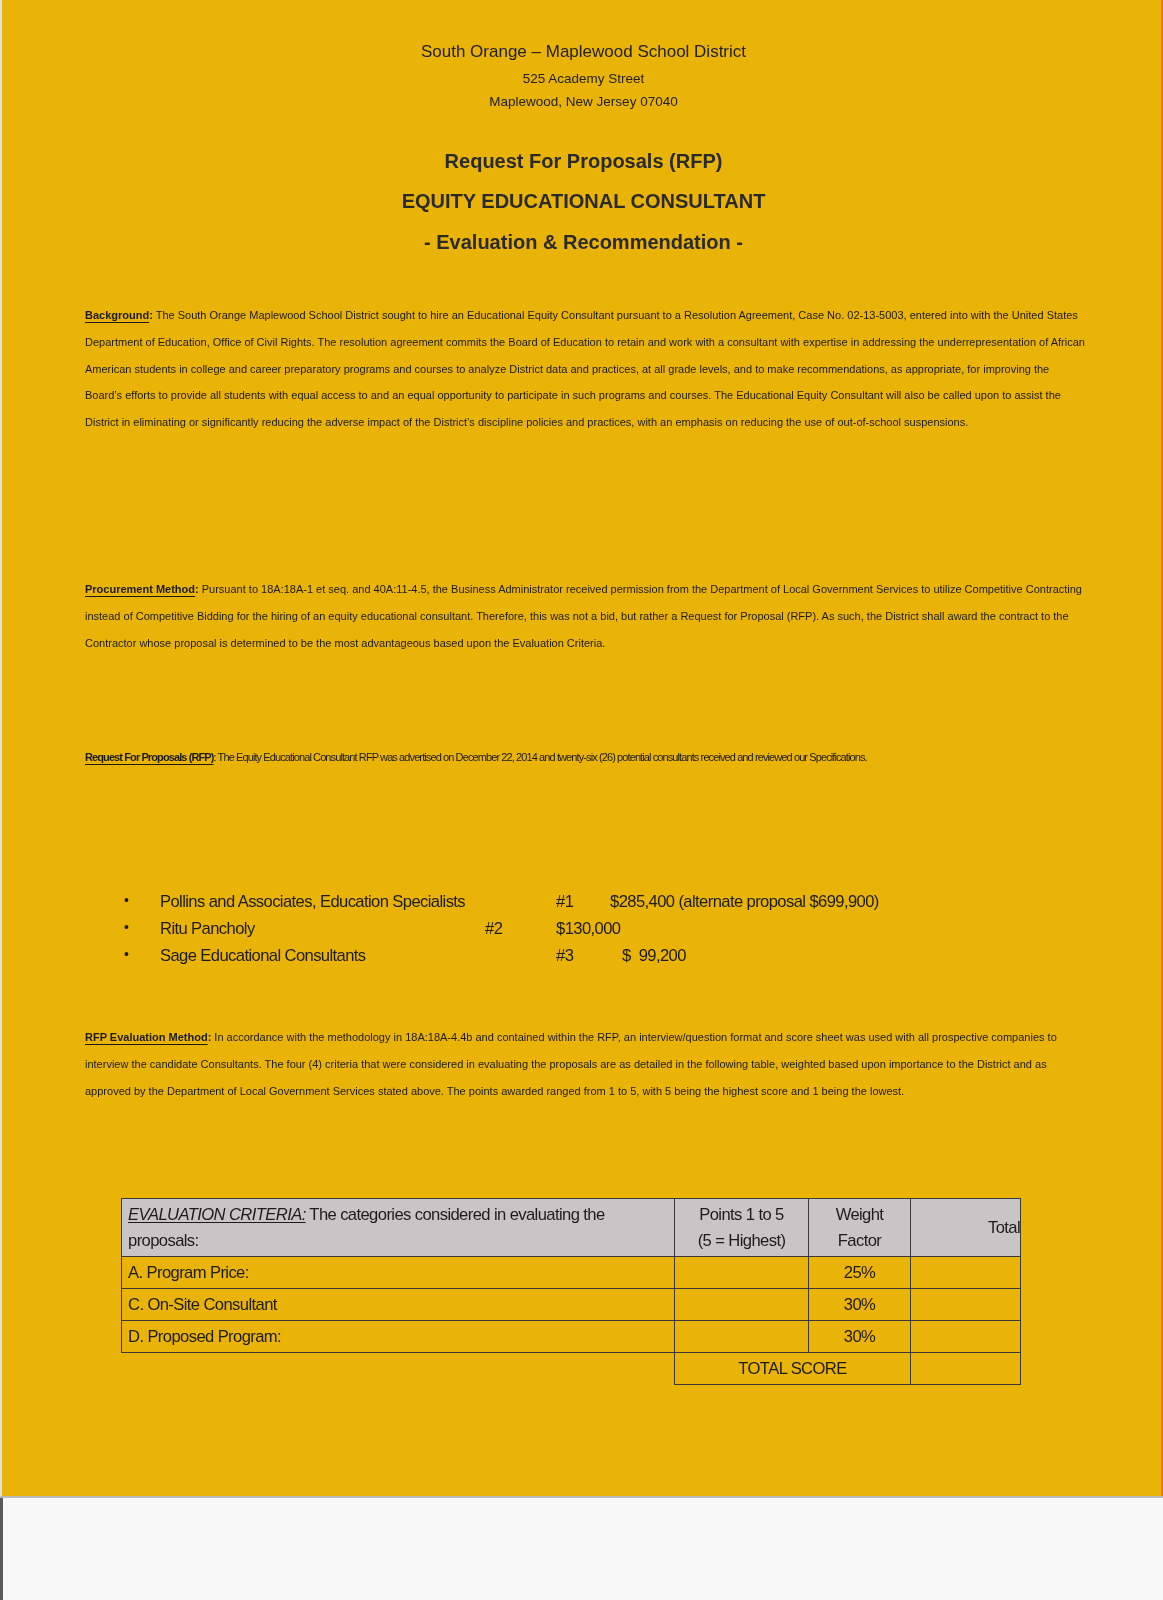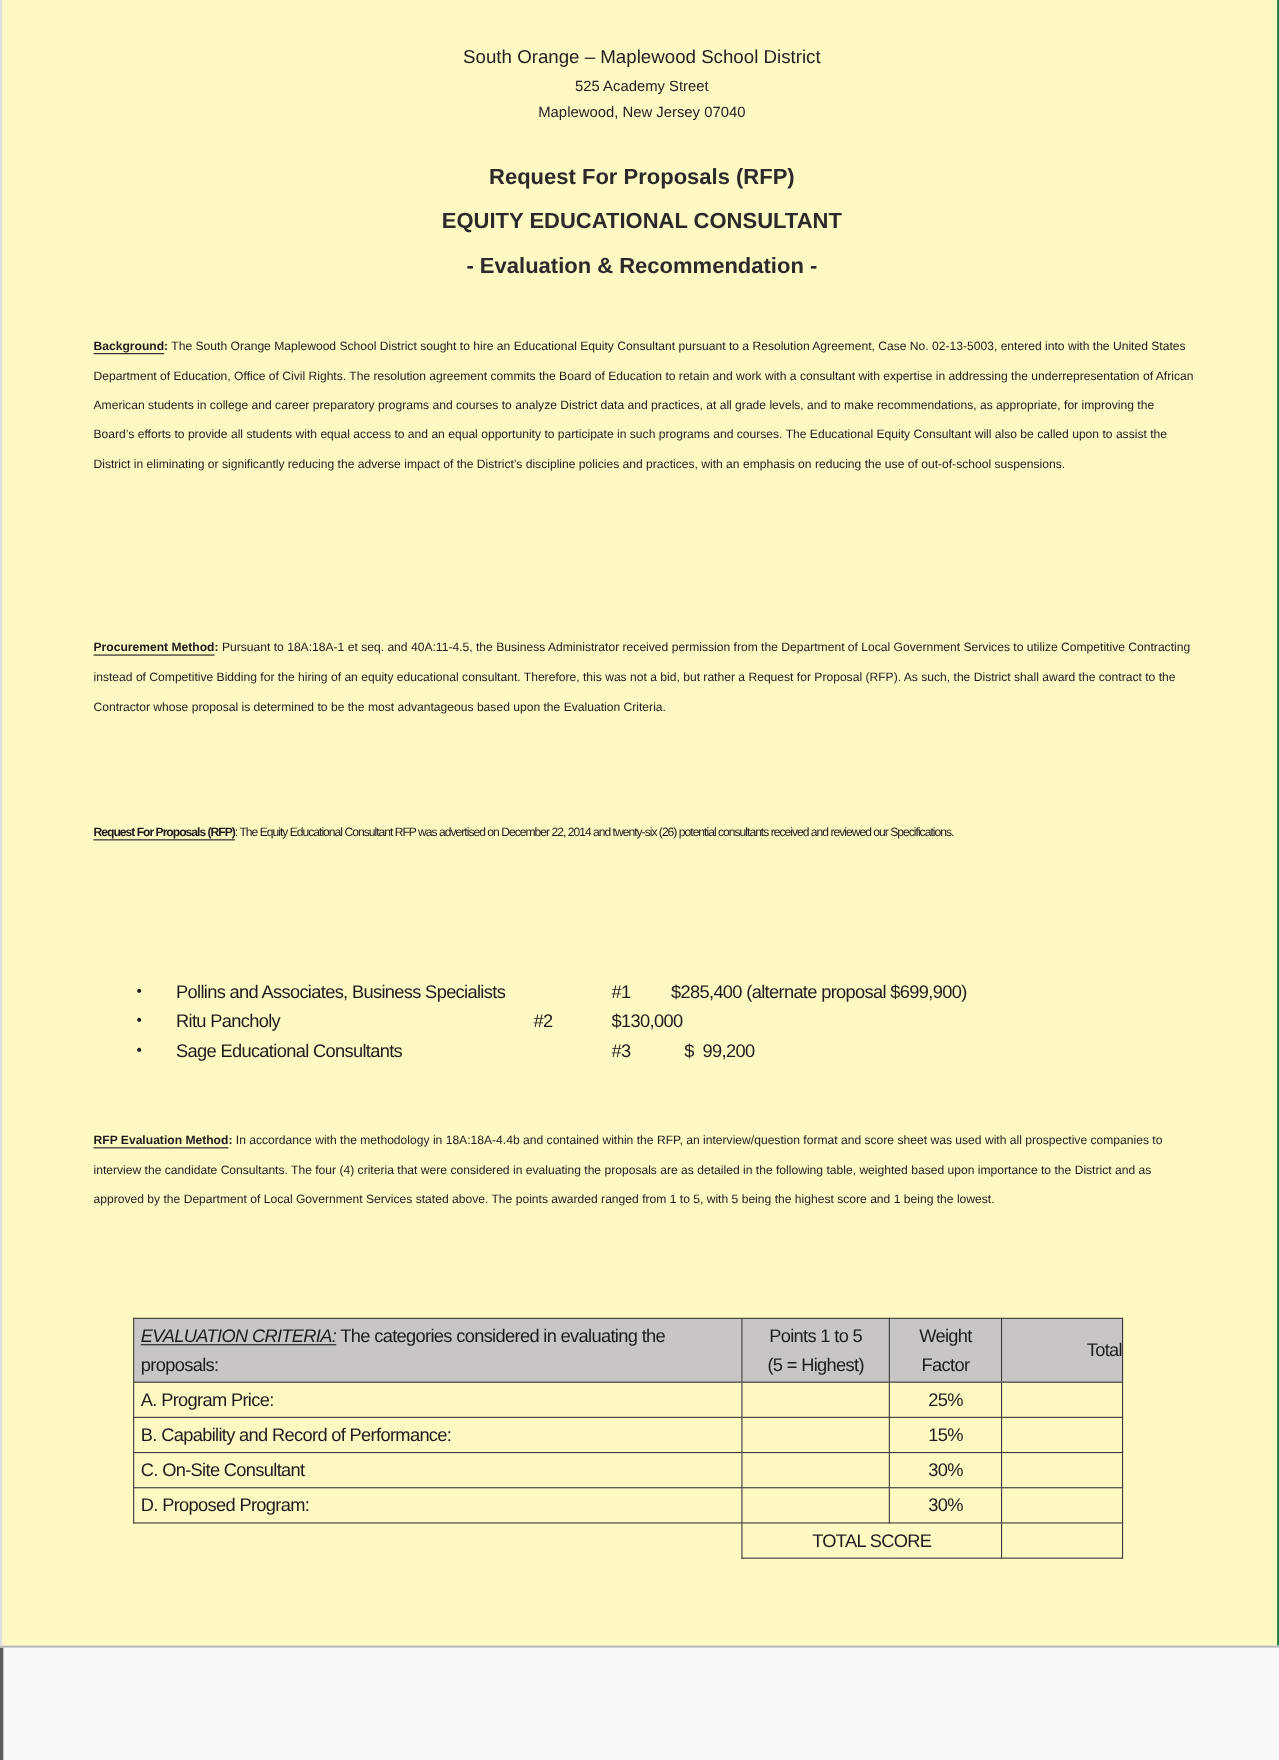"South Orange – Maplewood School" .page { background: #fef9c3 -> #eab308; border-right: 2px solid #15803d -> 2px solid #f97316 }
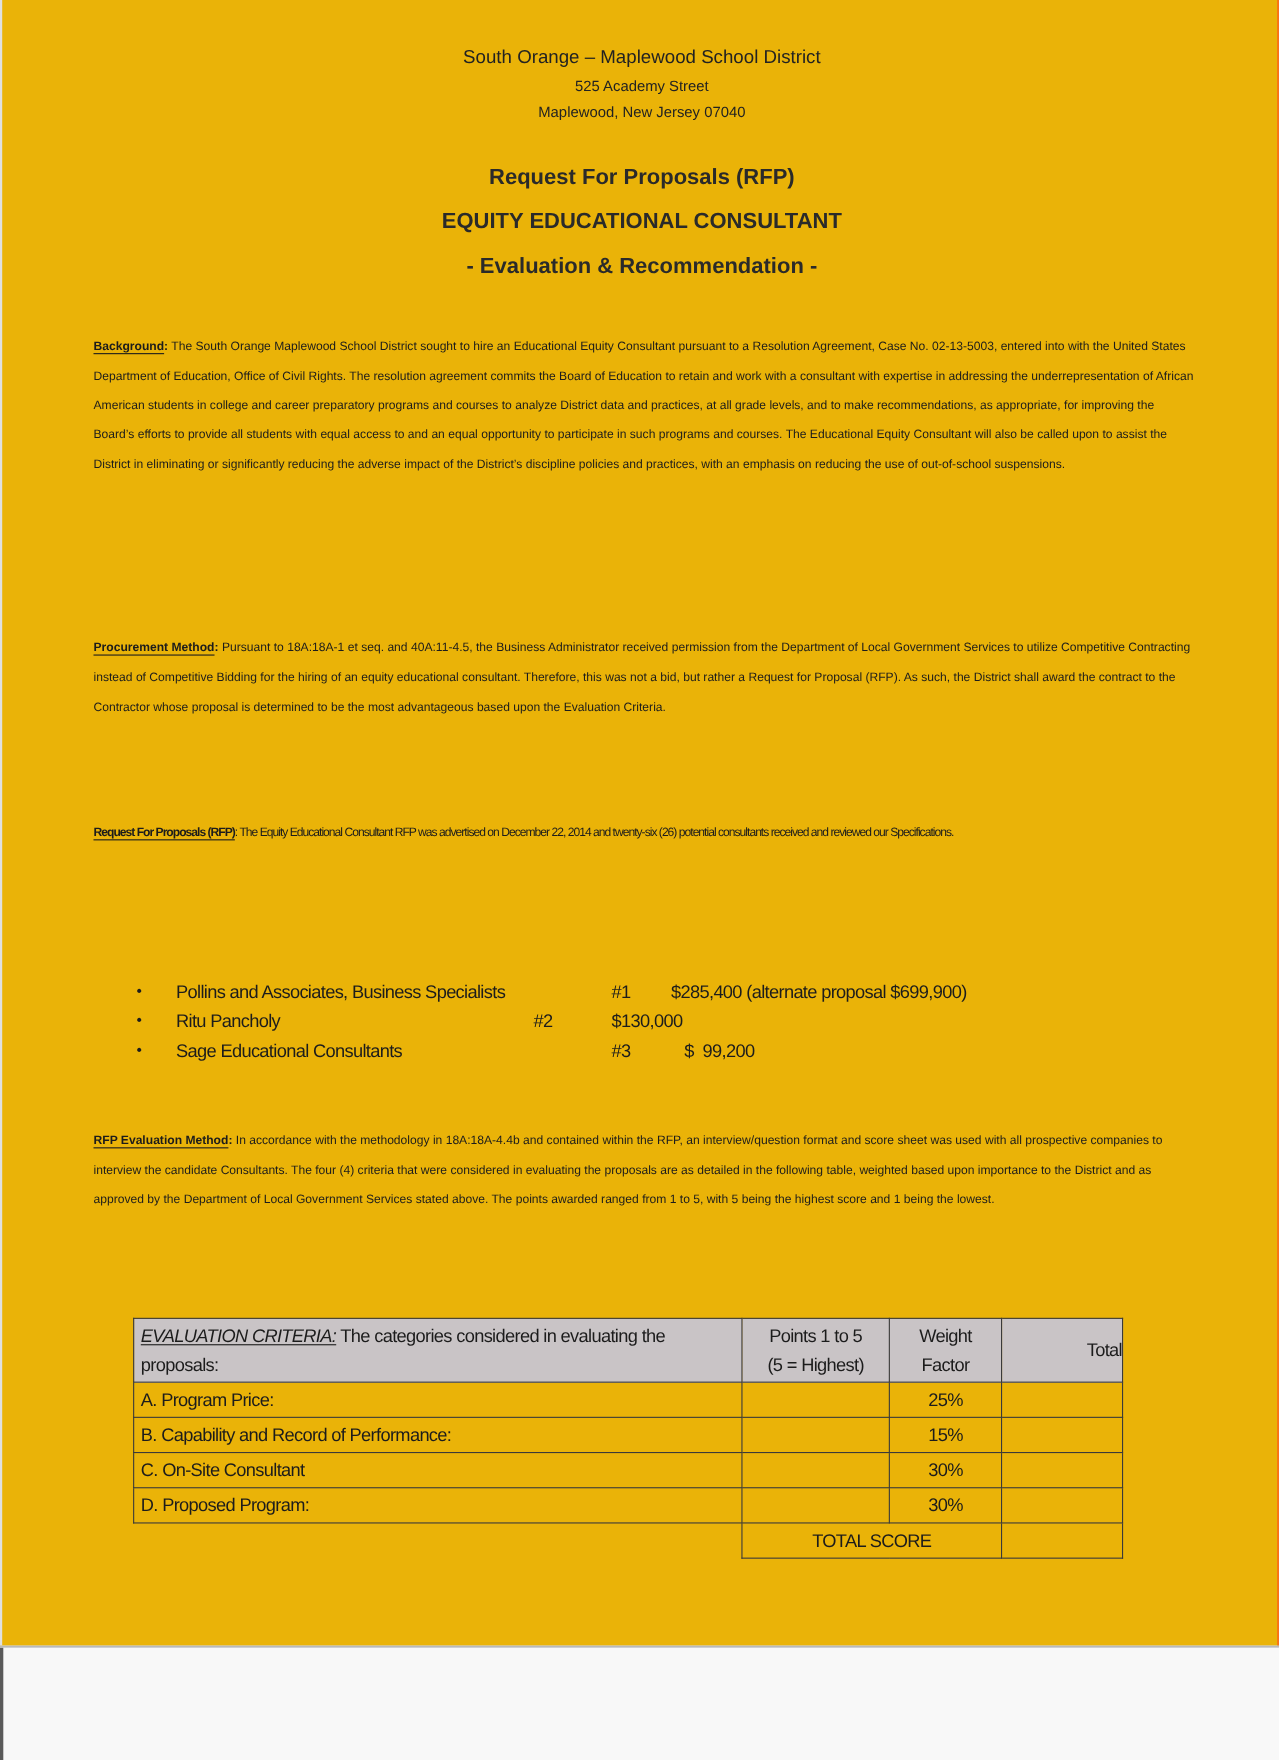"Pollins and Associates, Business" span.name { text: Business -> Education }
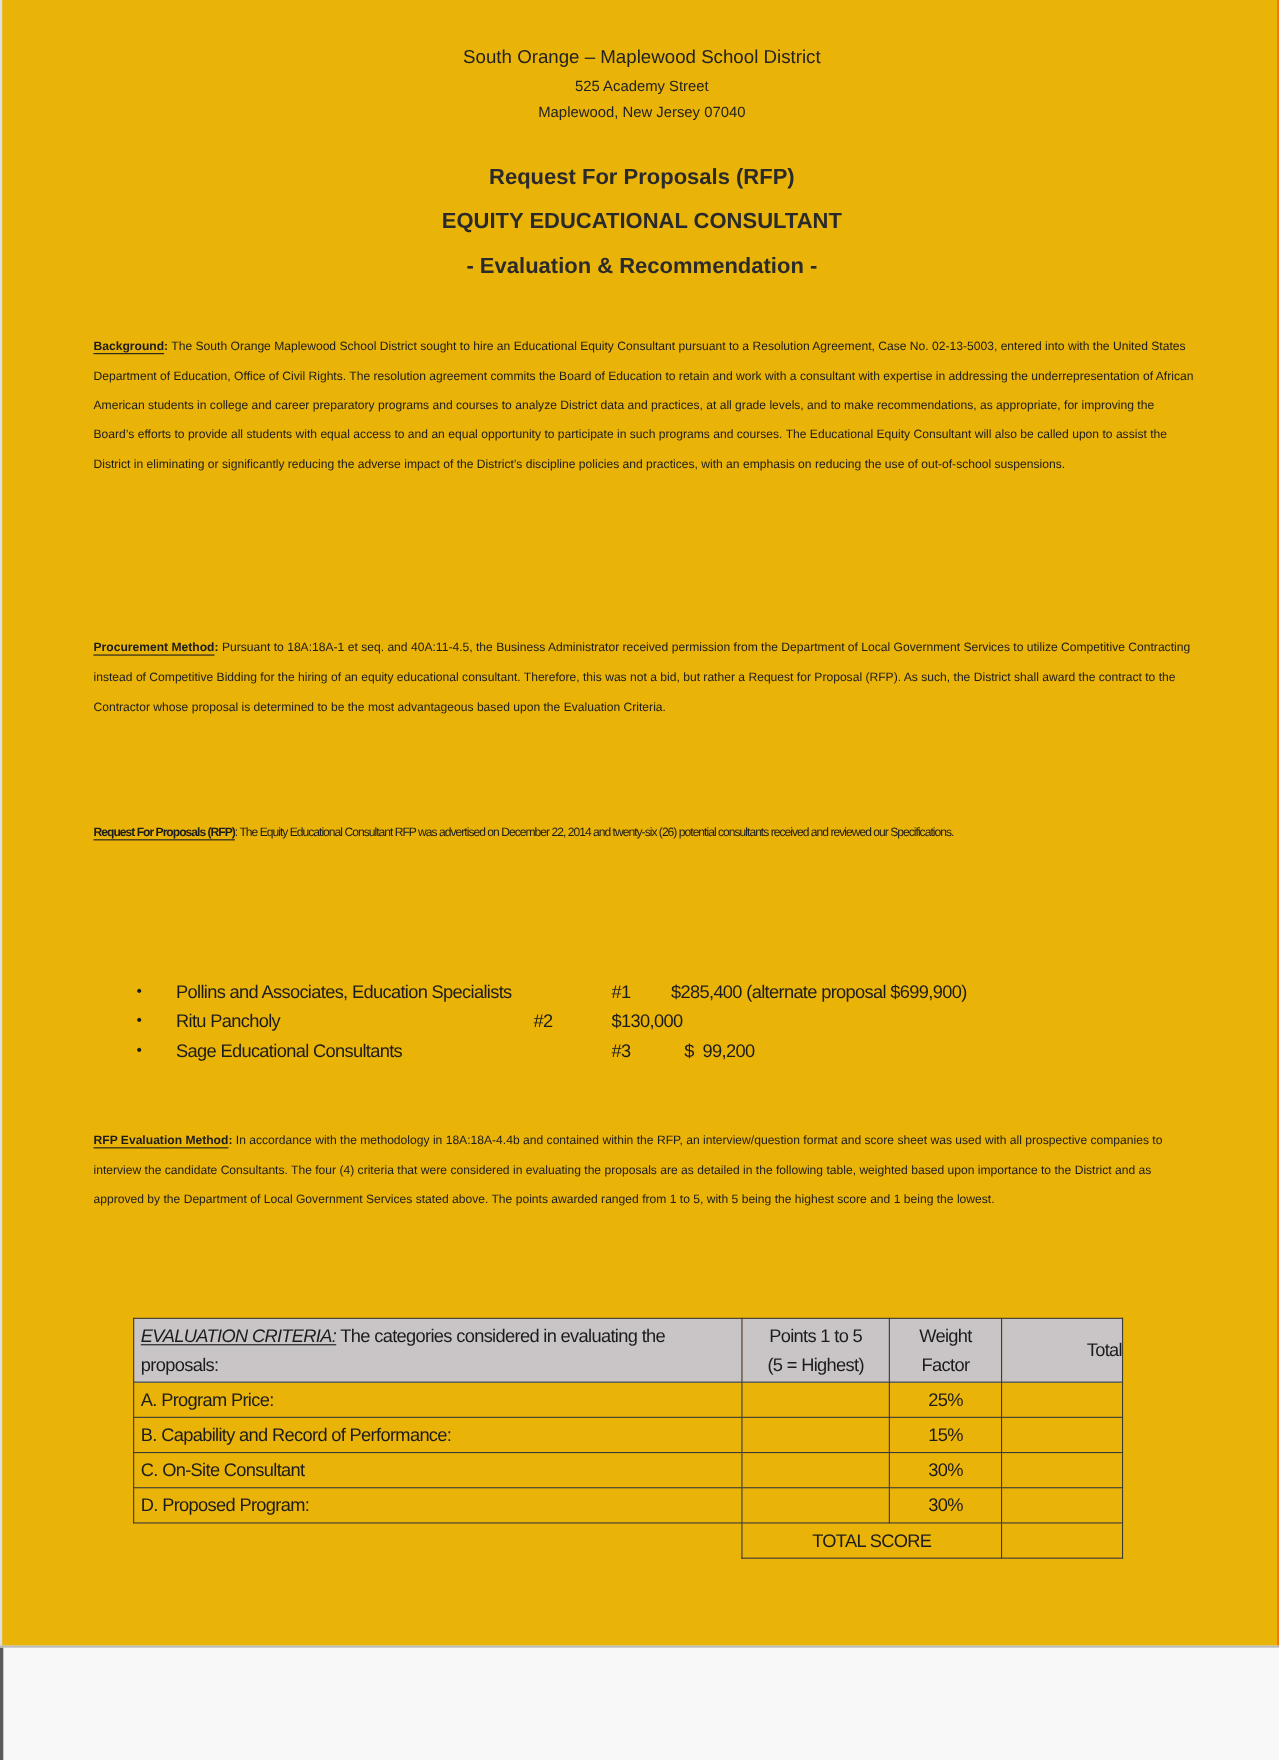"B. Capability and Record of" tr { html: <tr> <td>B. Capability and Record of Performance:</td> <td></td> <td>15%</td> <td></td> </tr> -> none }
